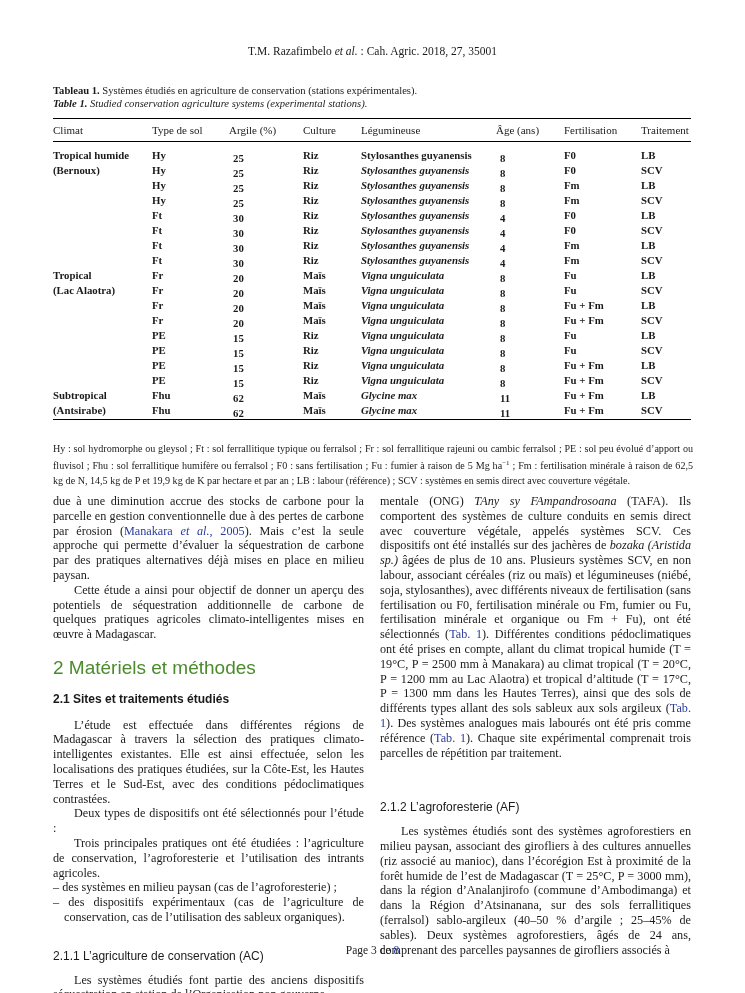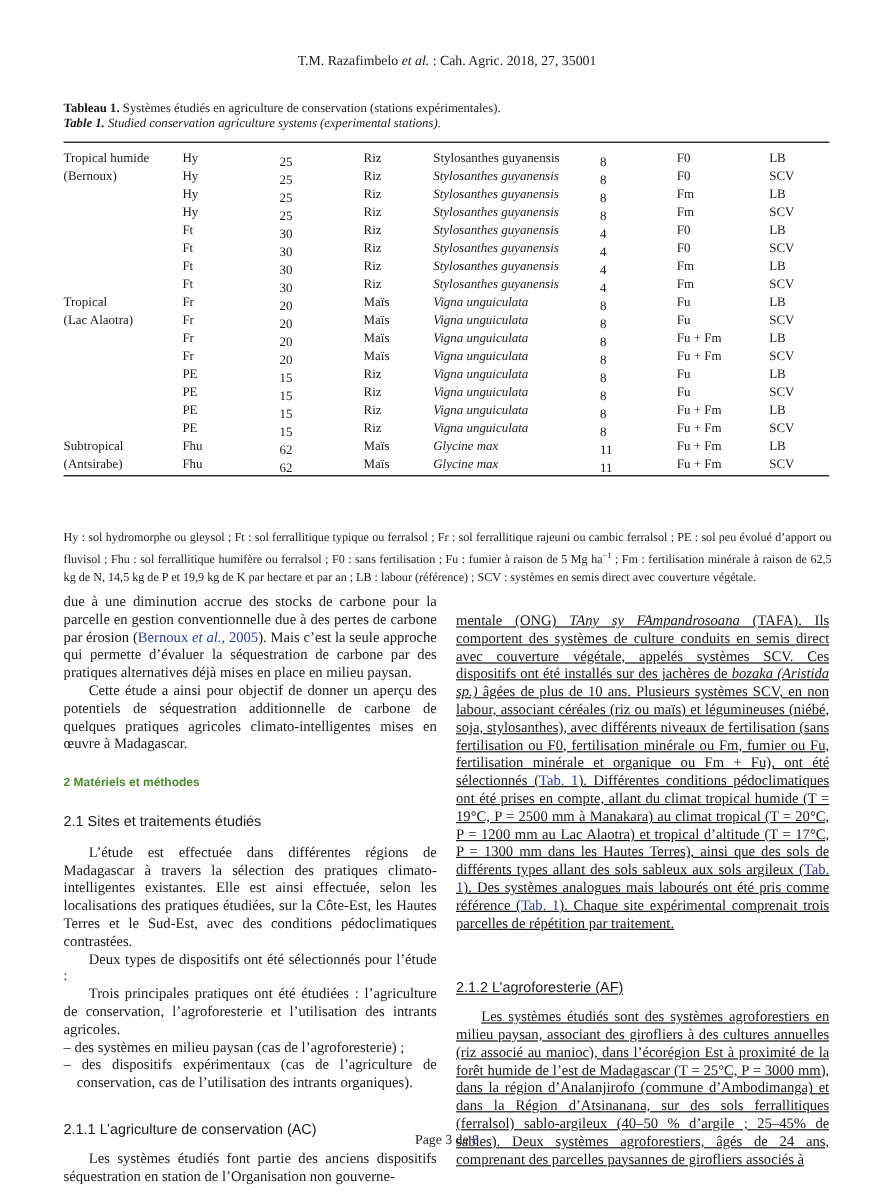"Climat" div.hdr { html: none -> <div> <span>Climat</span> <span>Type de sol</span> <span>Argile (%)</span> <span>Culture</span> <span>Légumineuse</span> <span>Âge (ans)</span> <span>Fertilisation</span> <span>Traitement</span> </div> }
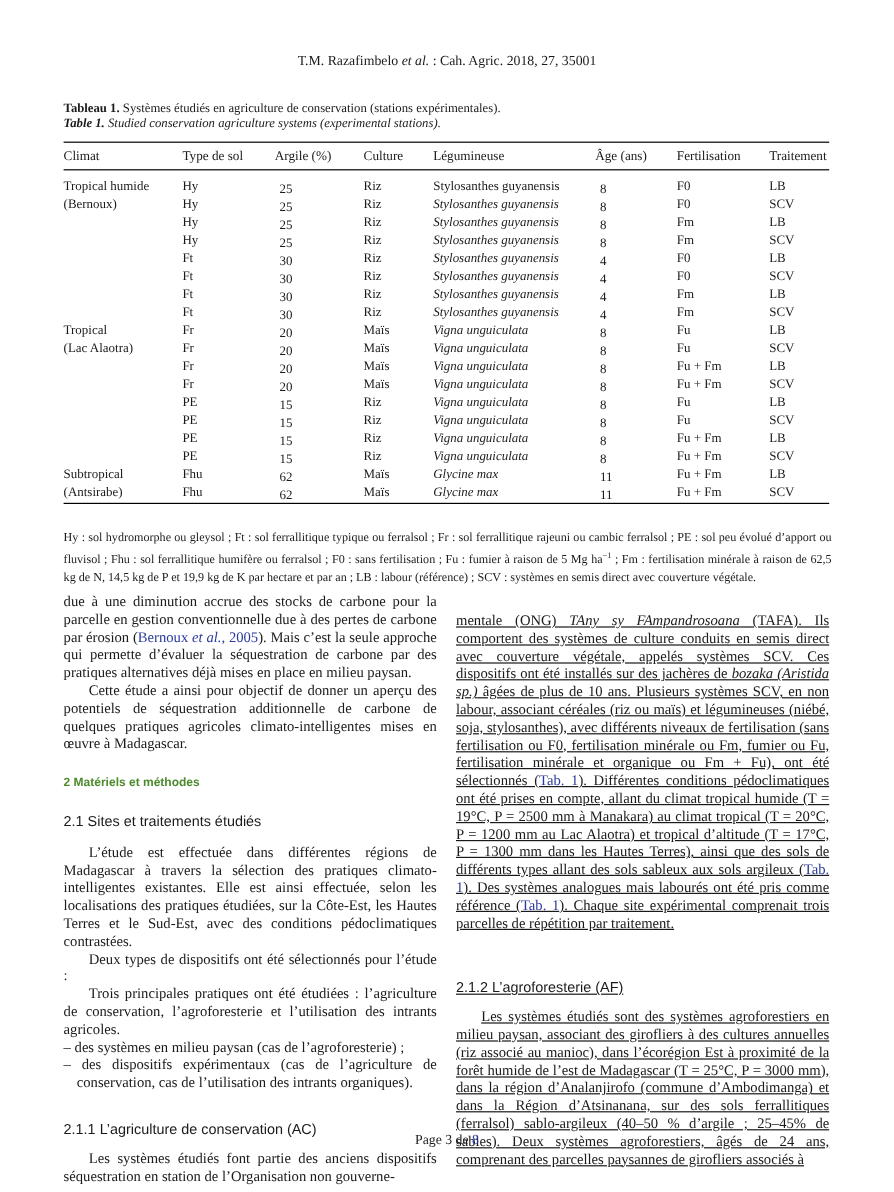"Tropical humide" .tbl .body { font-weight: none -> bold }
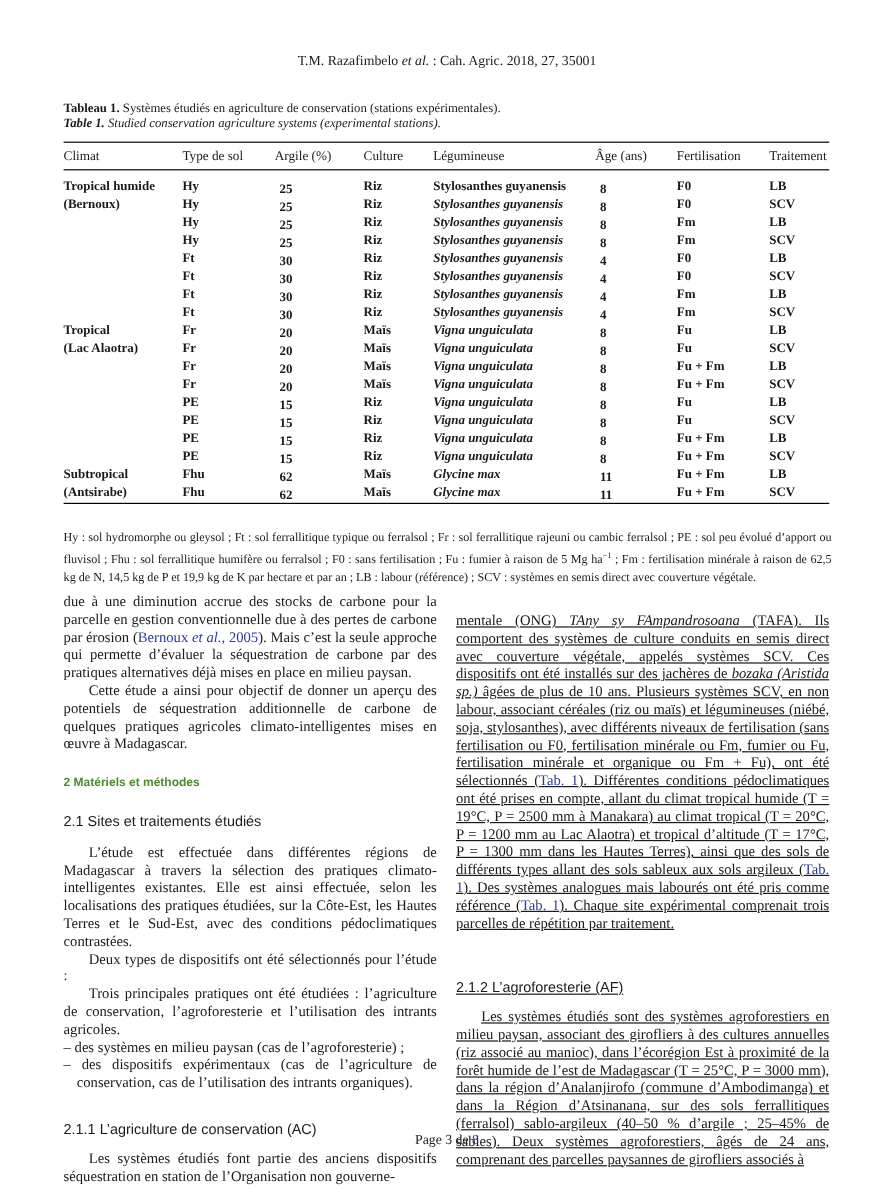"mentale (ONG) TAny sy FAmpandrosoana" .colR { text-decoration: underline -> none; top: 510px -> 494px }
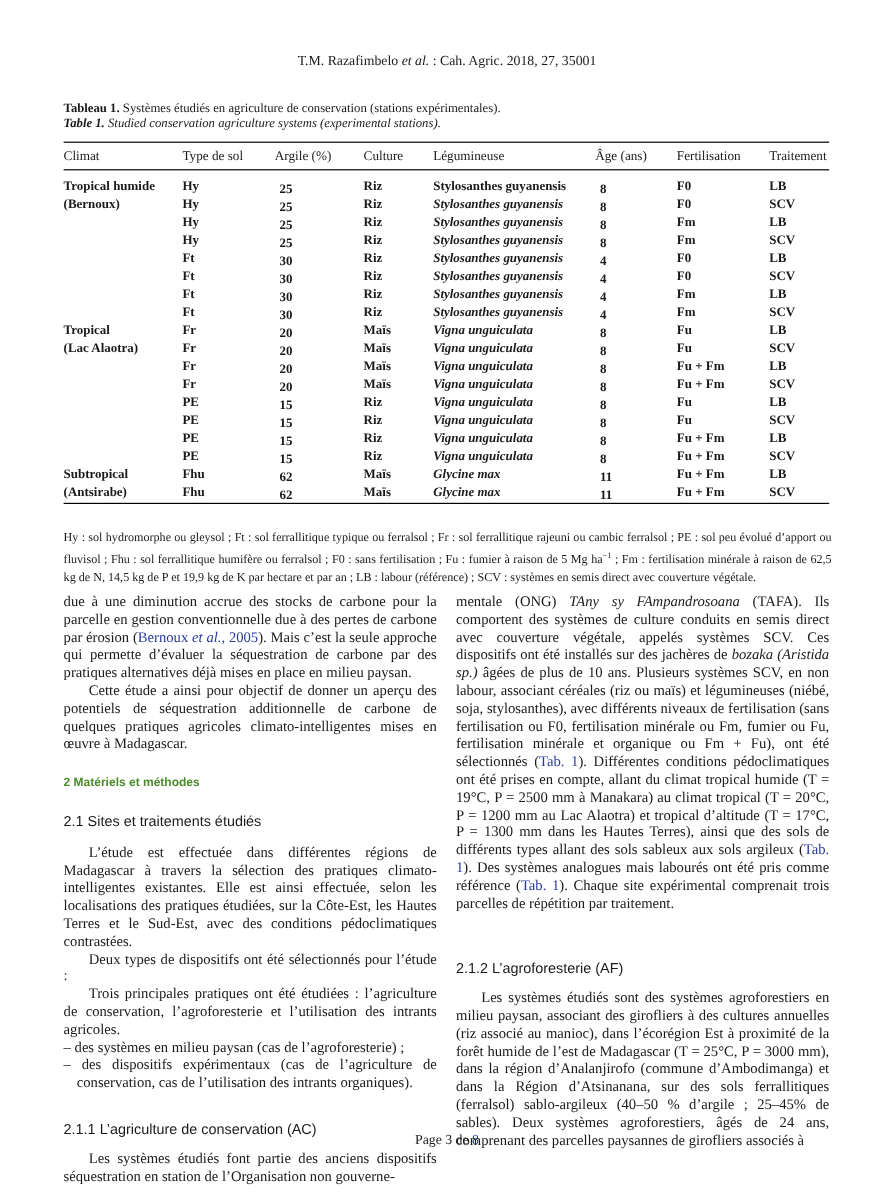"Bernoux" span { text: Bernoux -> Manakara }
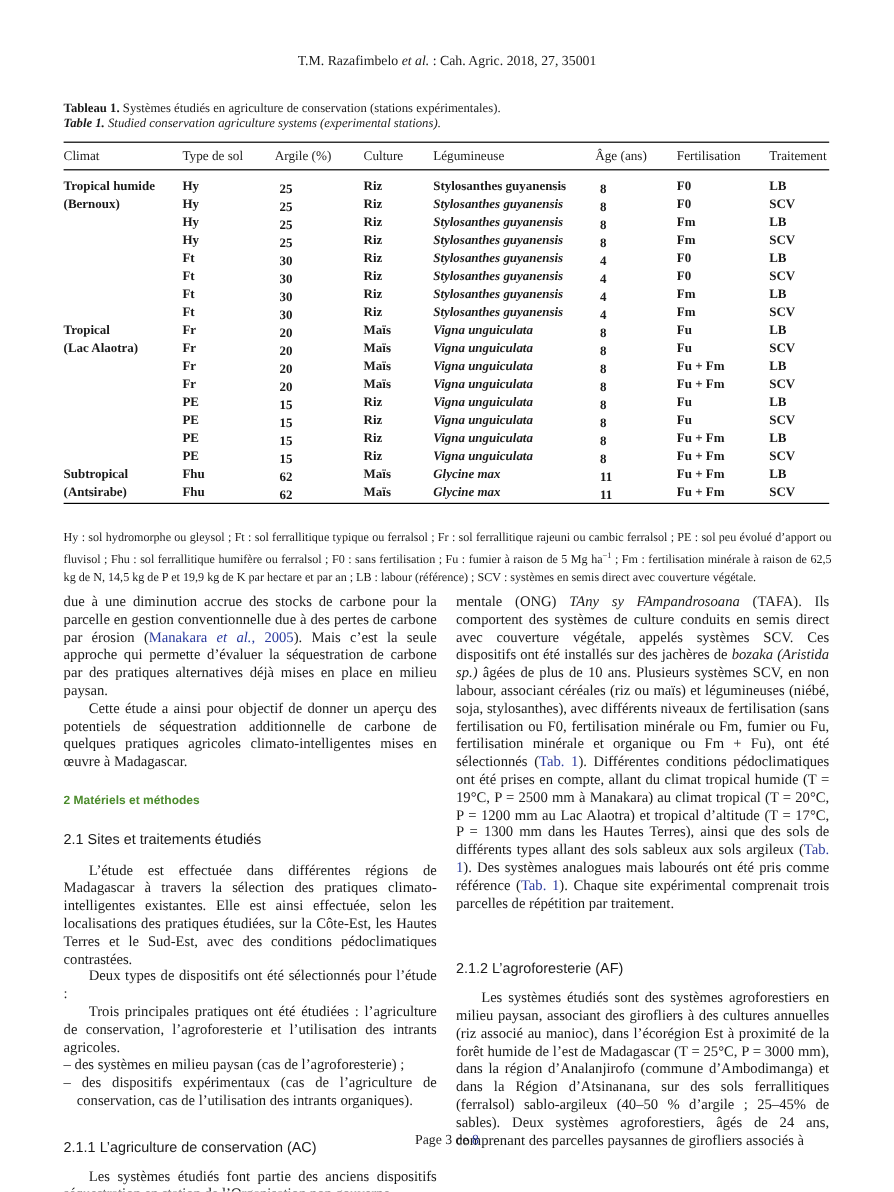"2 Matériels et méthodes" .h2 { font-size: 10px -> 19px; font-weight: bold -> normal }
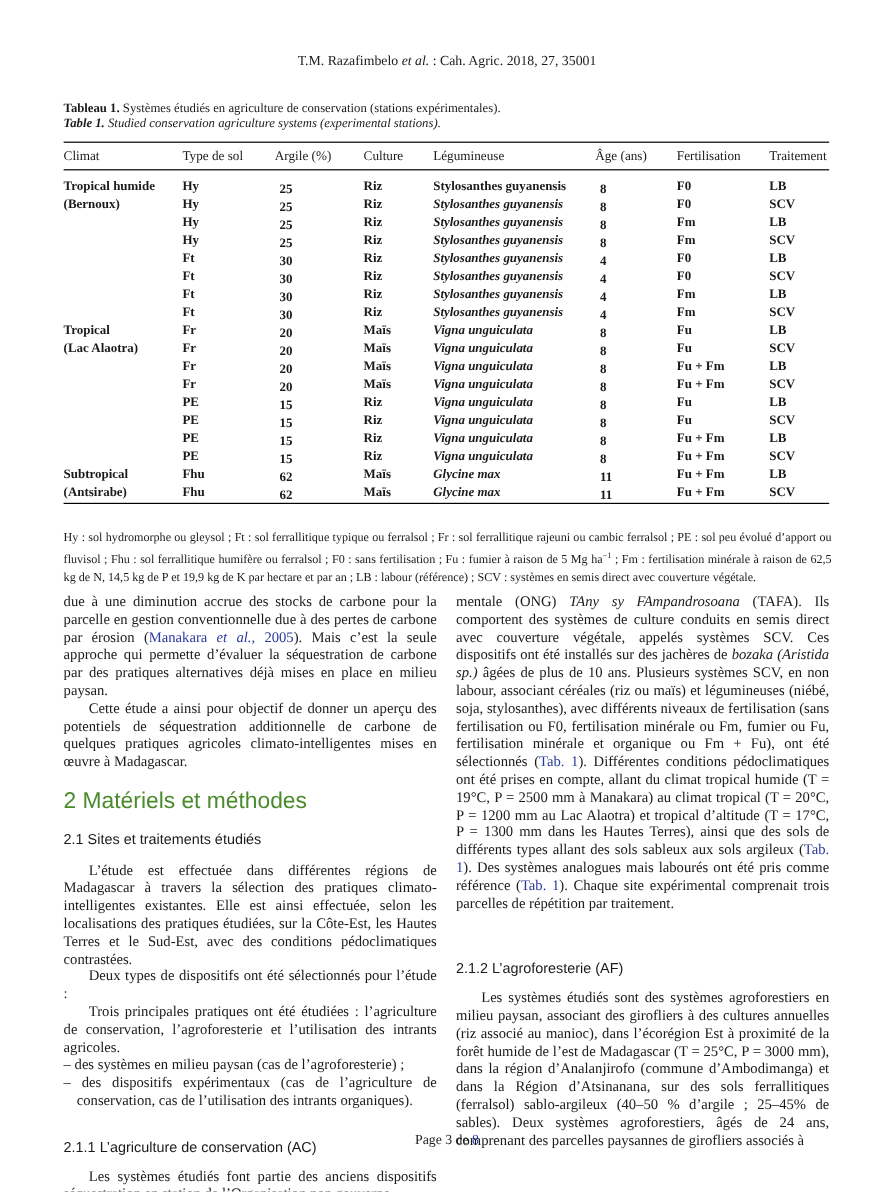"2.1 Sites et traitements étudiés" .h3 { font-weight: normal -> bold }
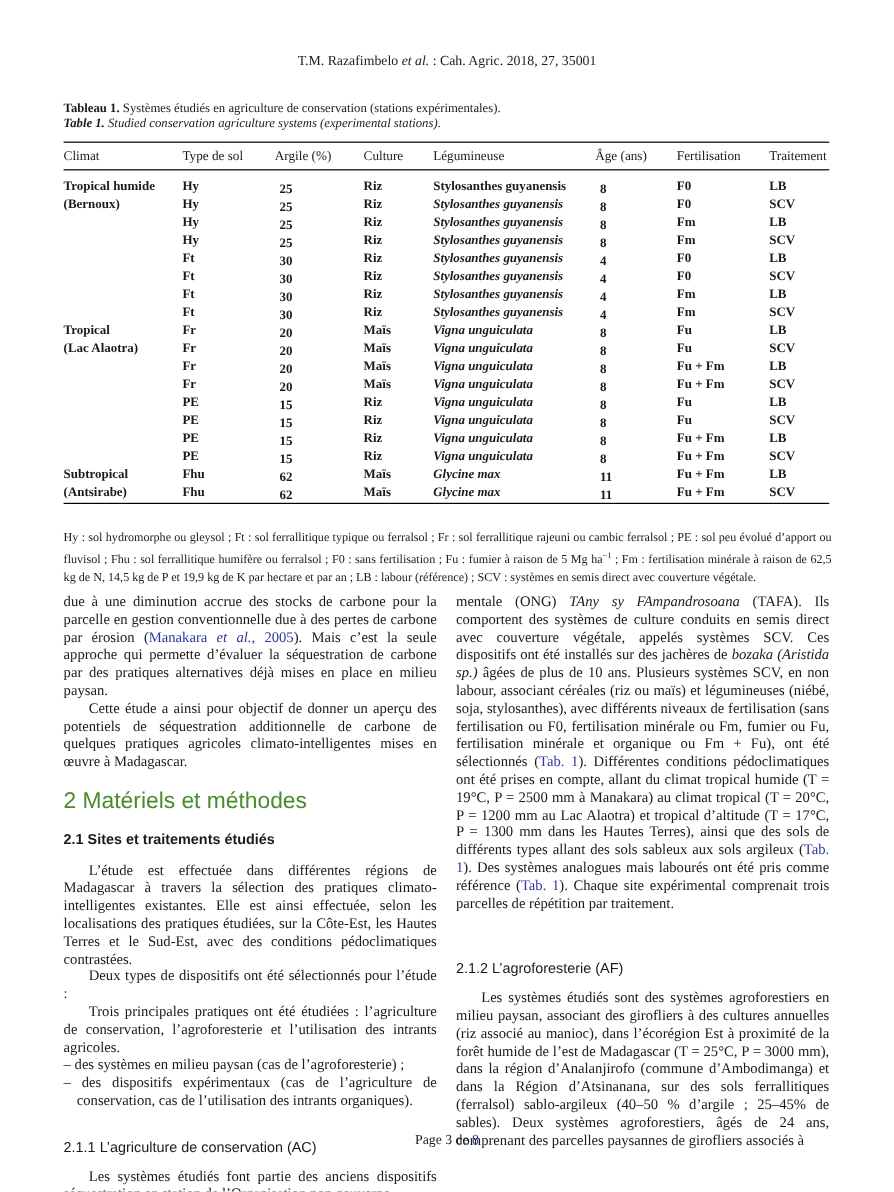"– des dispositifs expérimentaux (cas" p.dash { text: intrants -> sableux }
